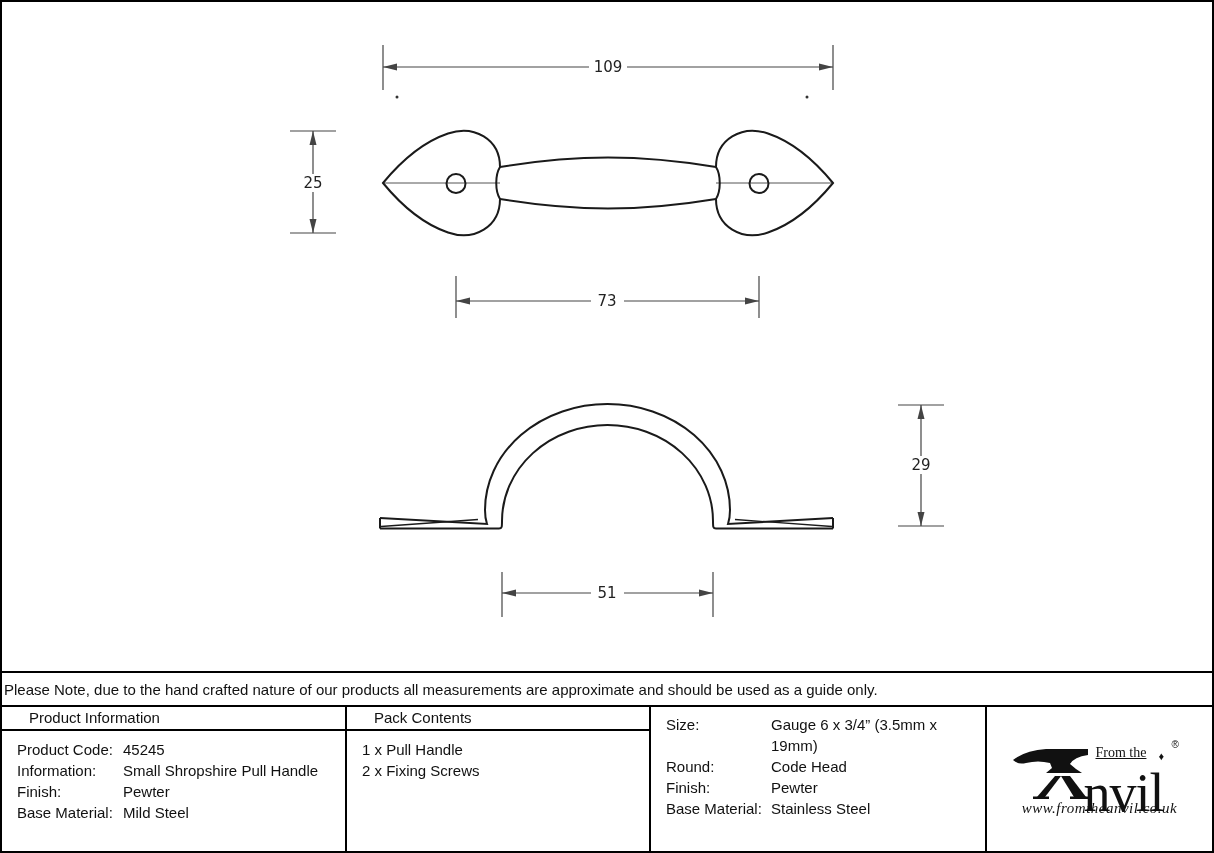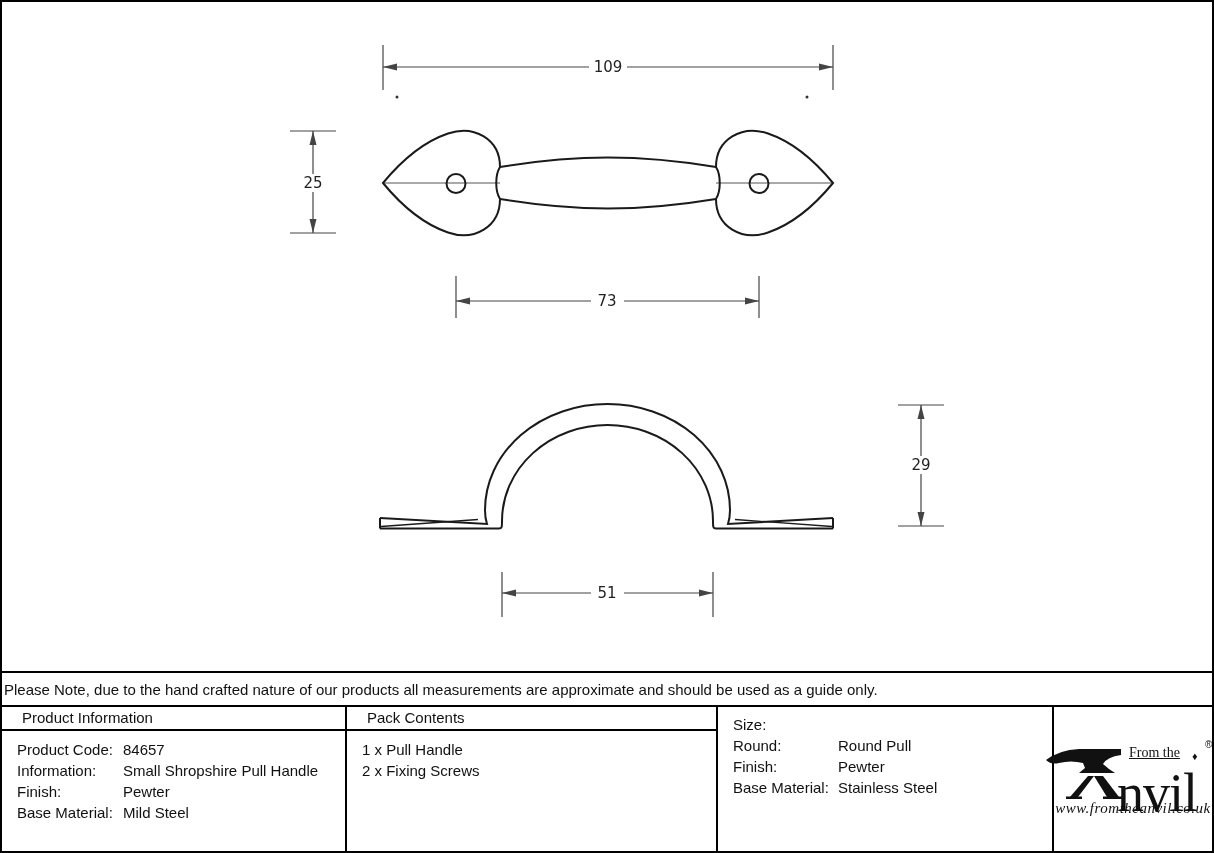"Product Information" .cell-header { padding-left: 20px -> 27px }
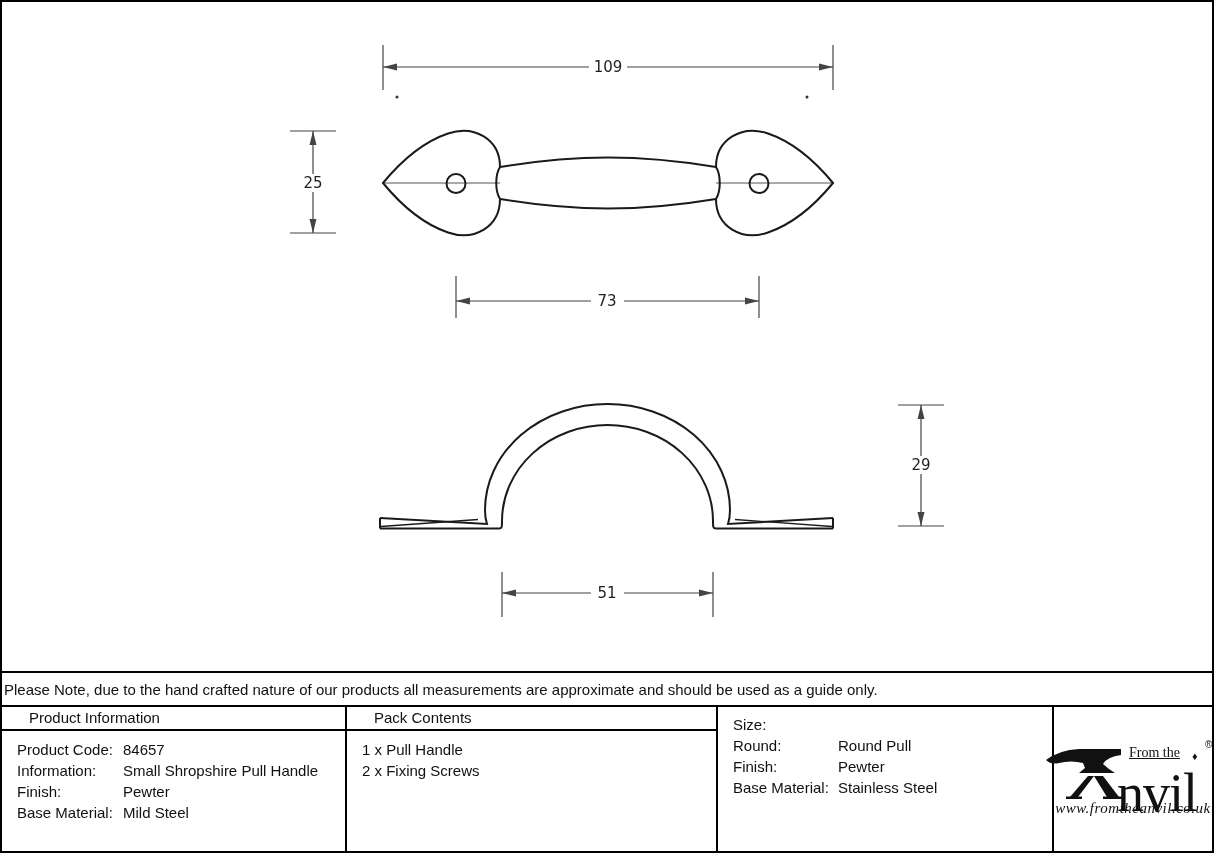"Pack Contents" .col2 { width: 371px -> 304px }
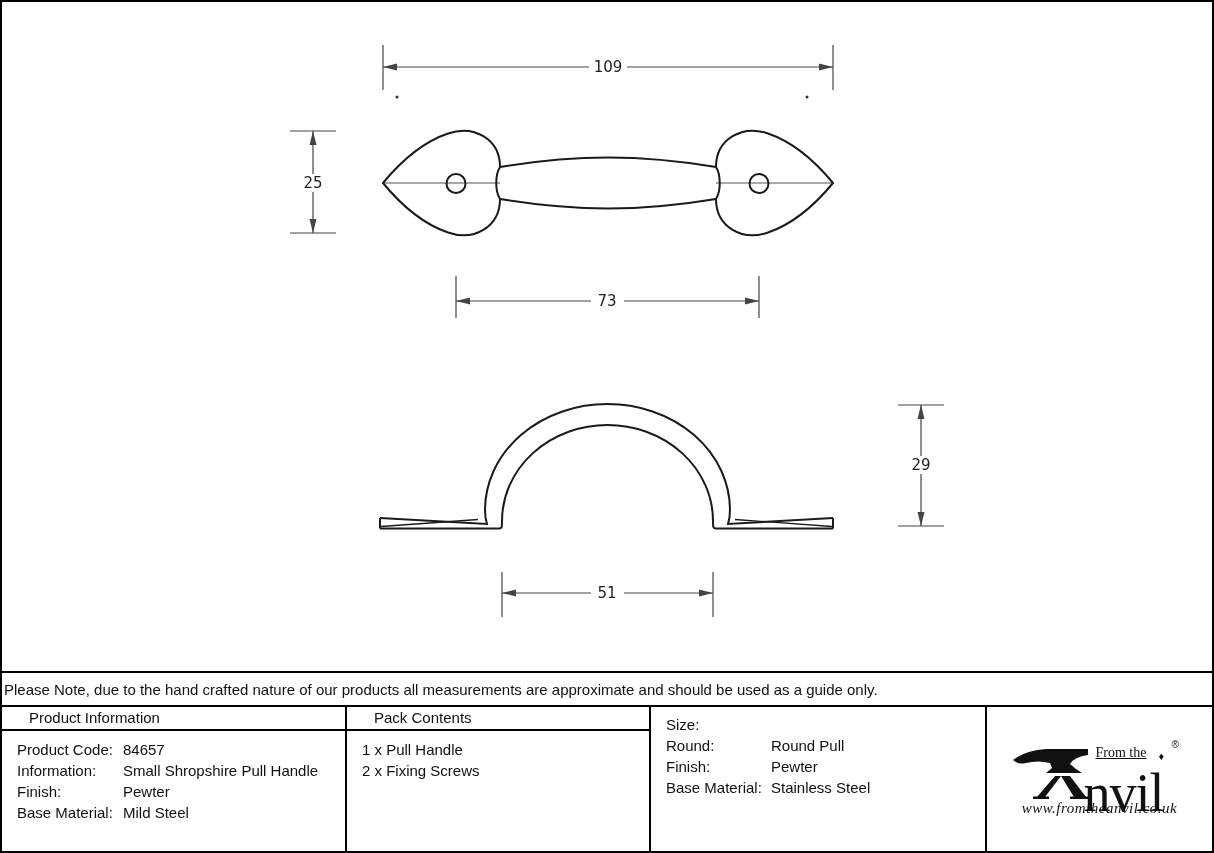"Gauge 6 x 3/4” (3.5mm" span.v { html: none -> <span>Gauge 6 x 3/4” (3.5mm x 19mm)</span> }
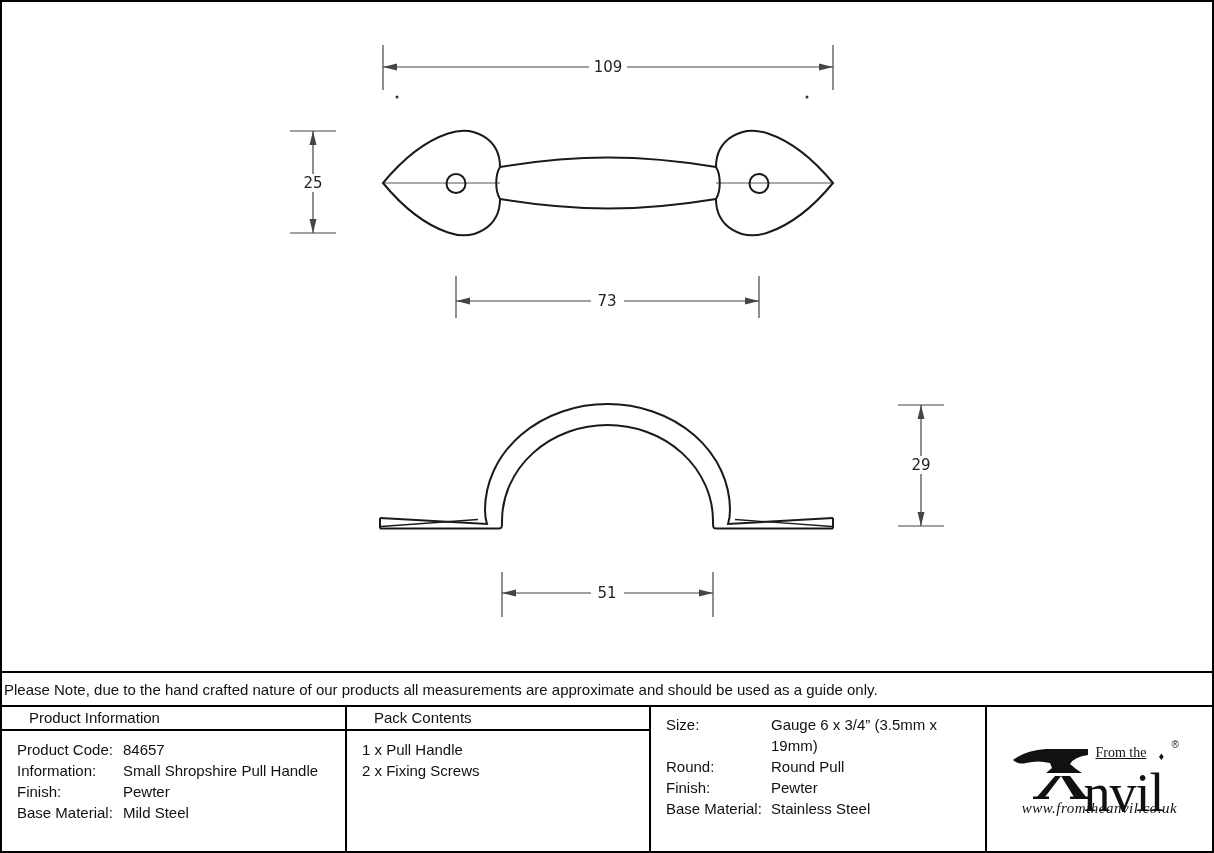"84657" span.v { text: 84657 -> 45245 }
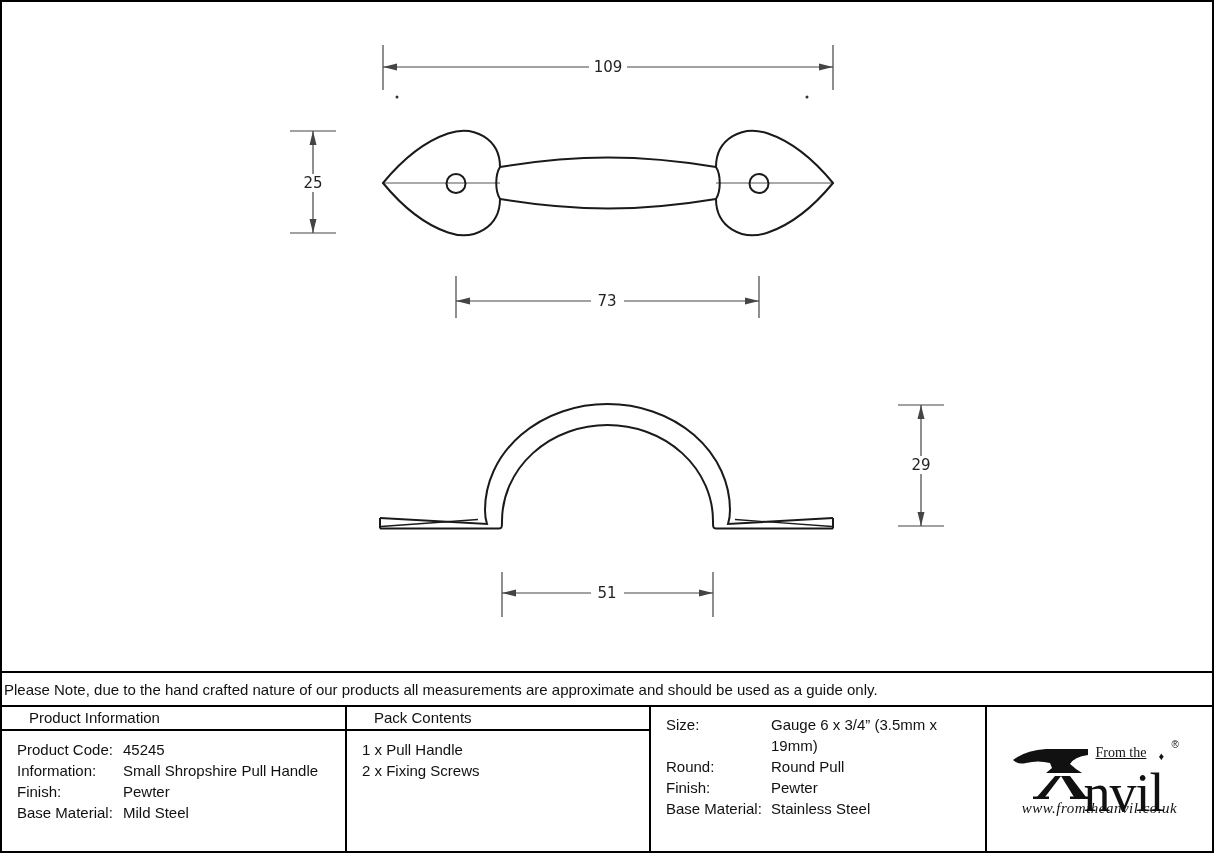"Round Pull" span.v { text: Round Pull -> Code Head }
